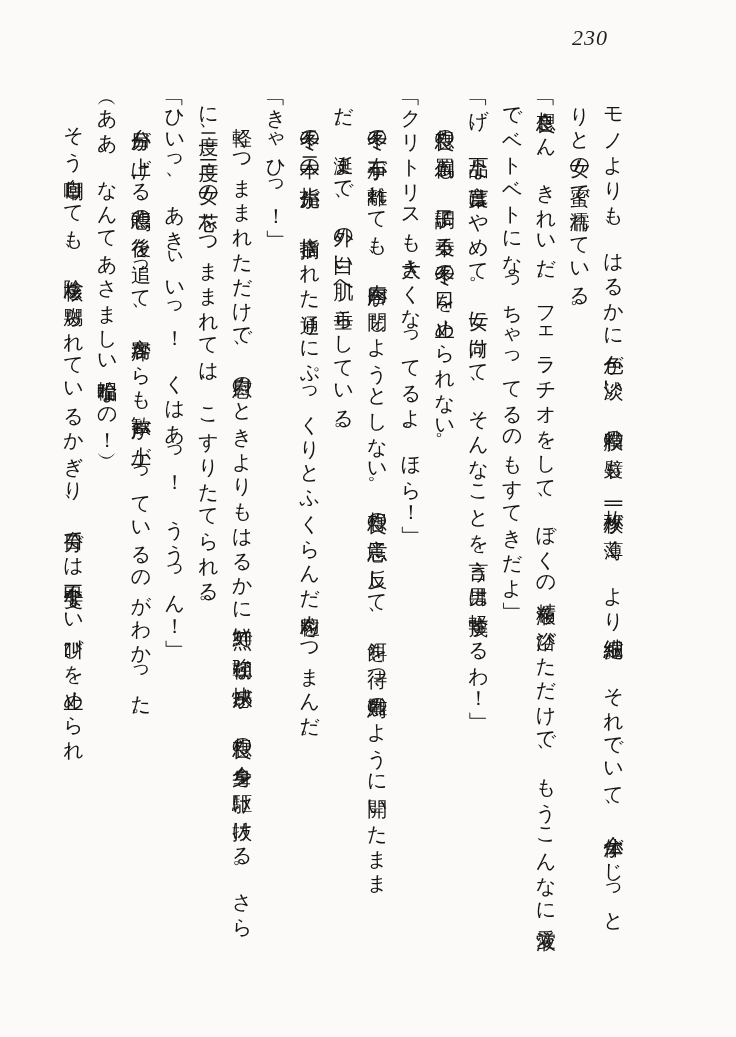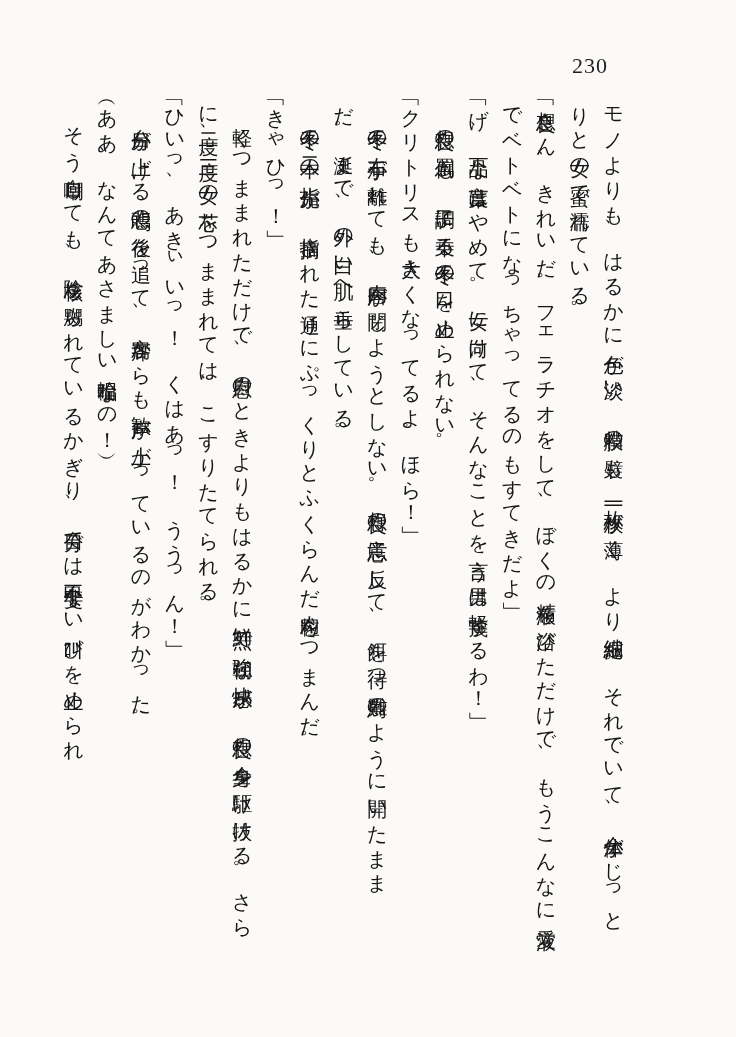"230" .page-number { font-style: none -> italic; margin-top: 28px -> none }
